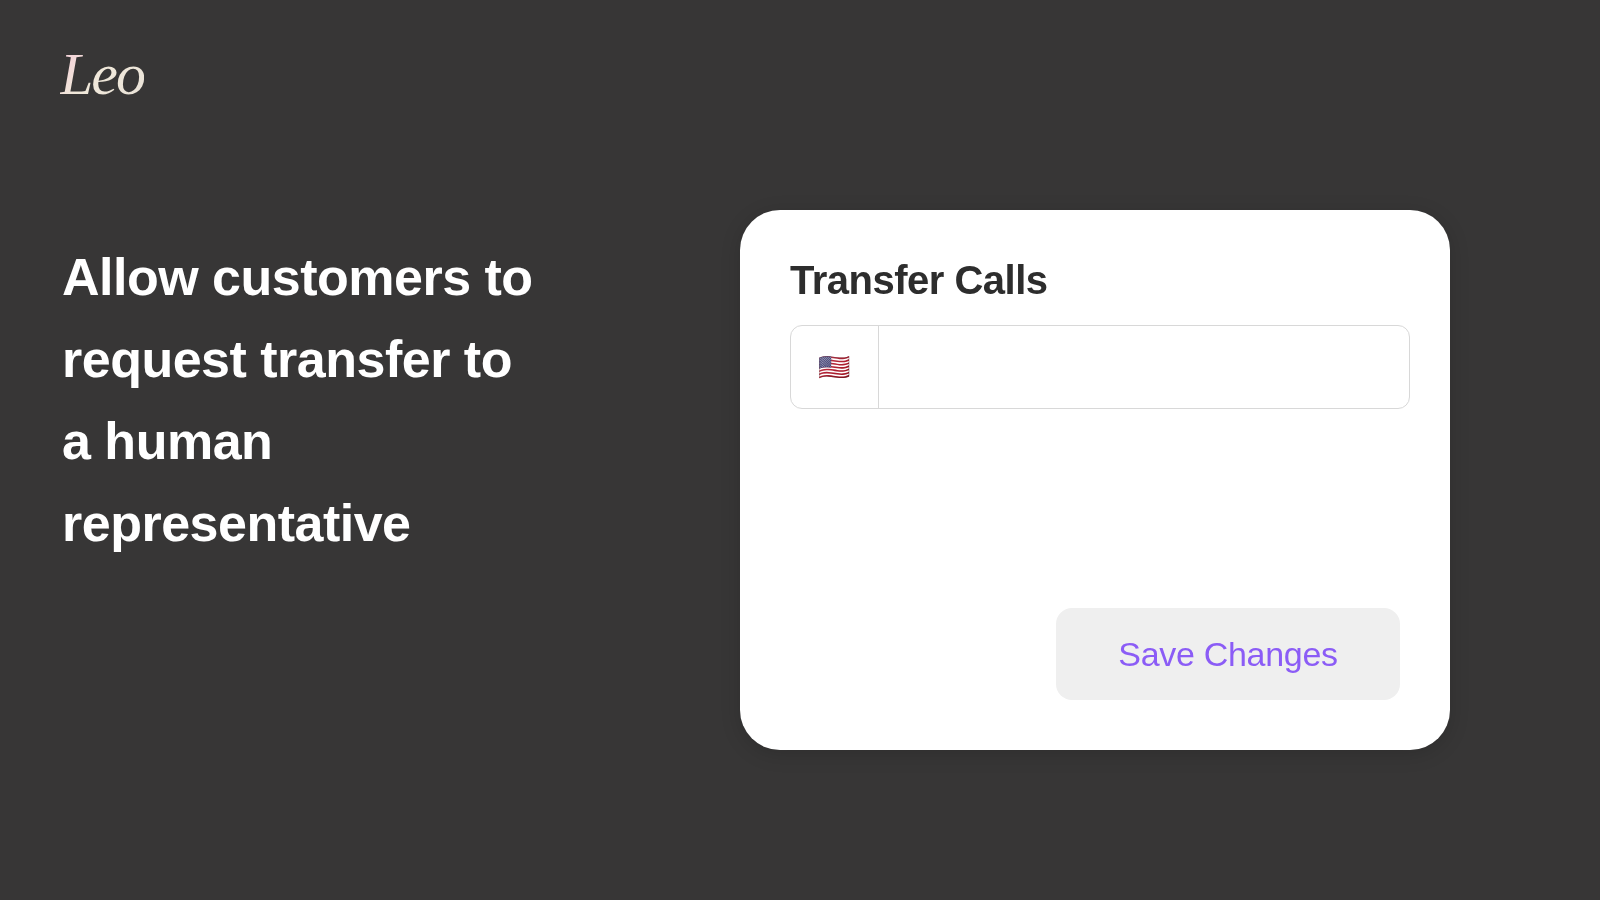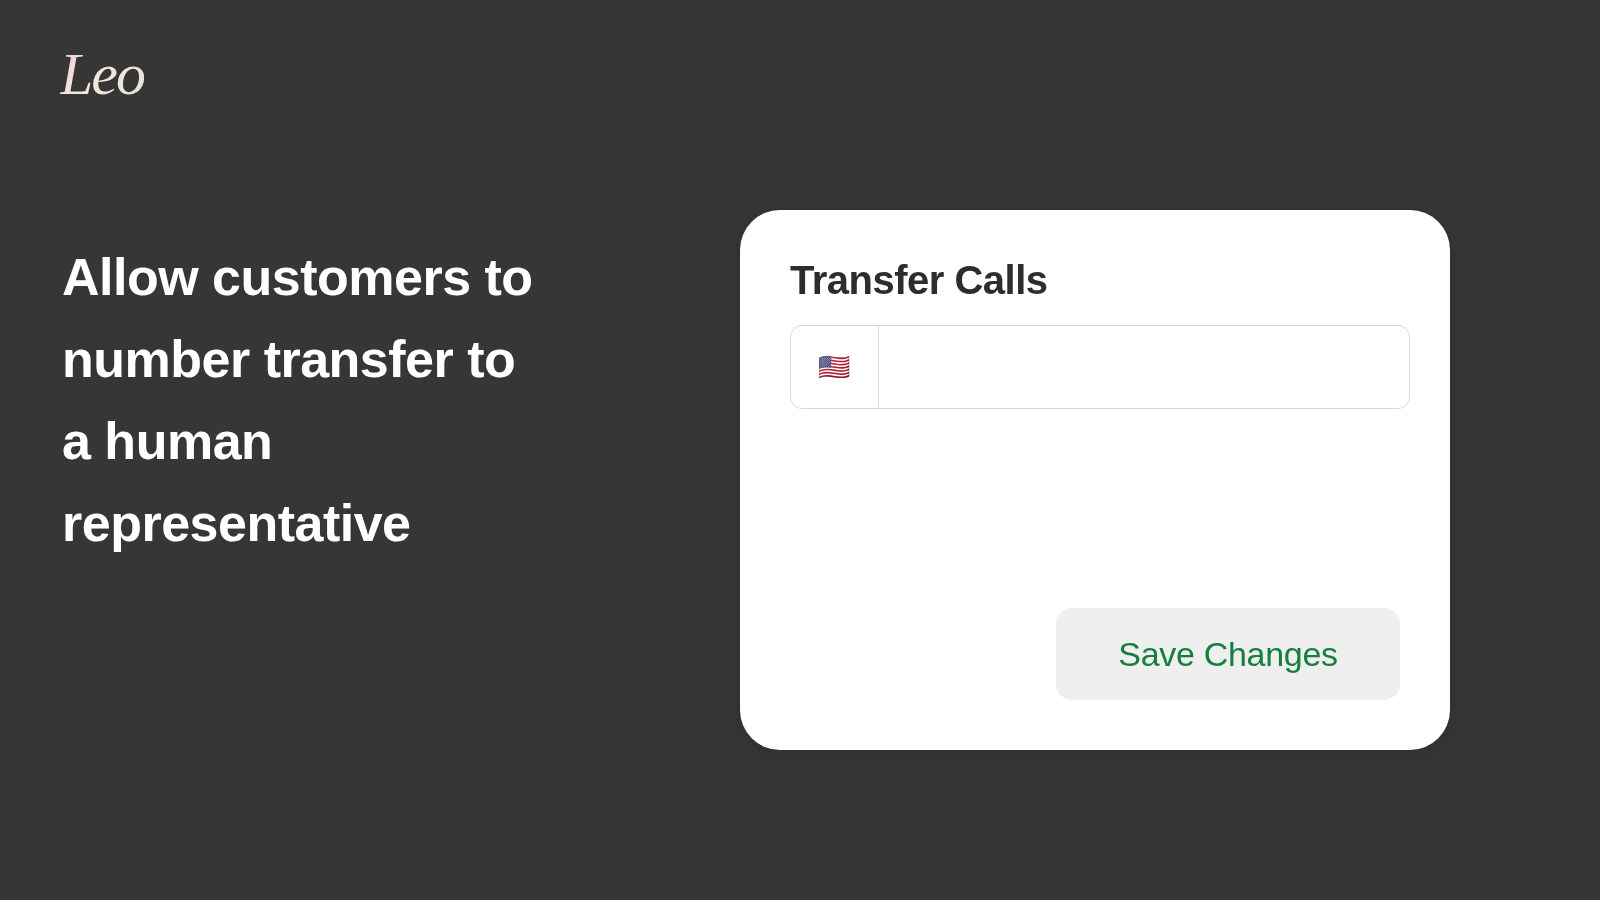"Allow customers to number transfer" div.tagline { text: number -> request }
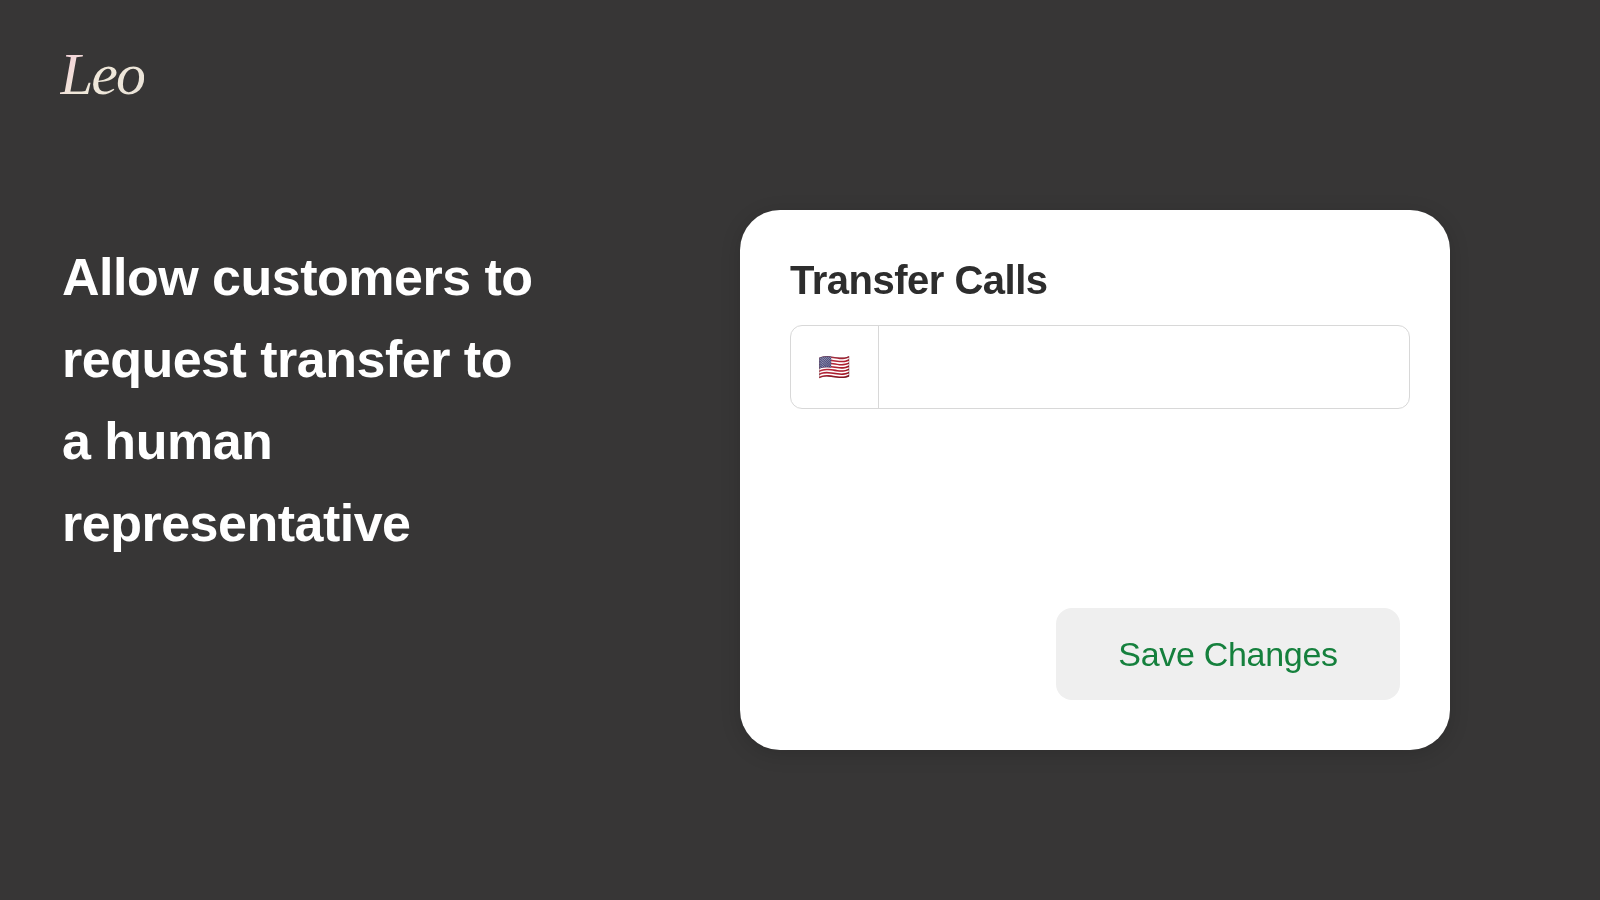"Save Changes" .save-button { color: #15803d -> #8b5cf6 }
